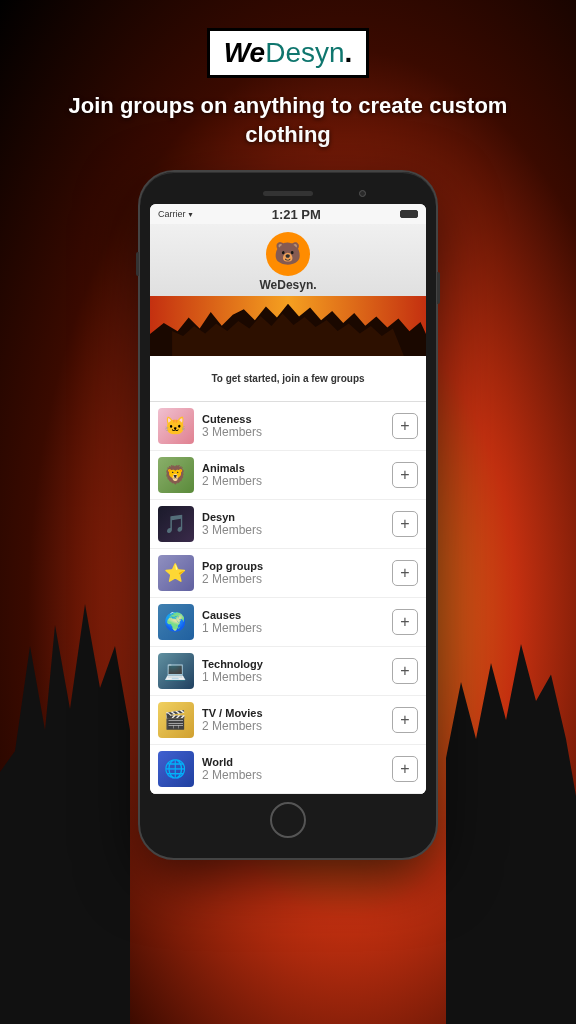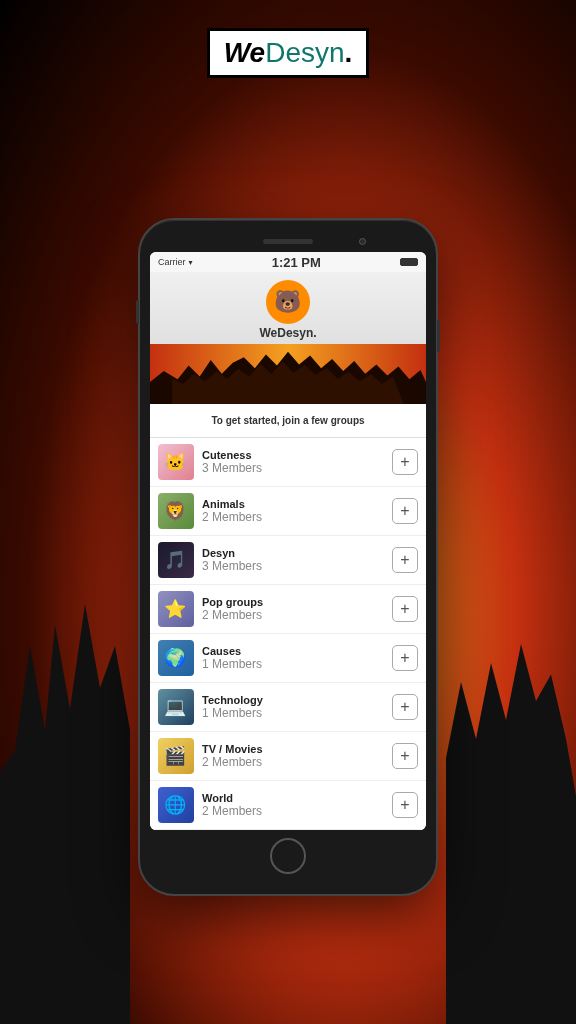"Join groups on anything to" div.tagline { html: none -> <div>Join groups on anything to create custom clothing</div> }
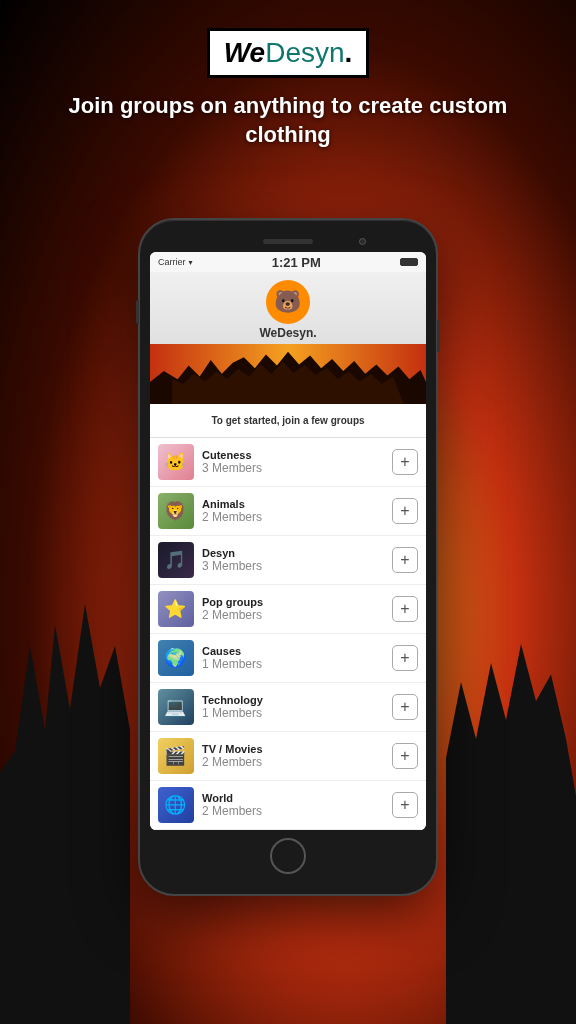"Carrier" .phone-wrap { margin-top: 48px -> none }
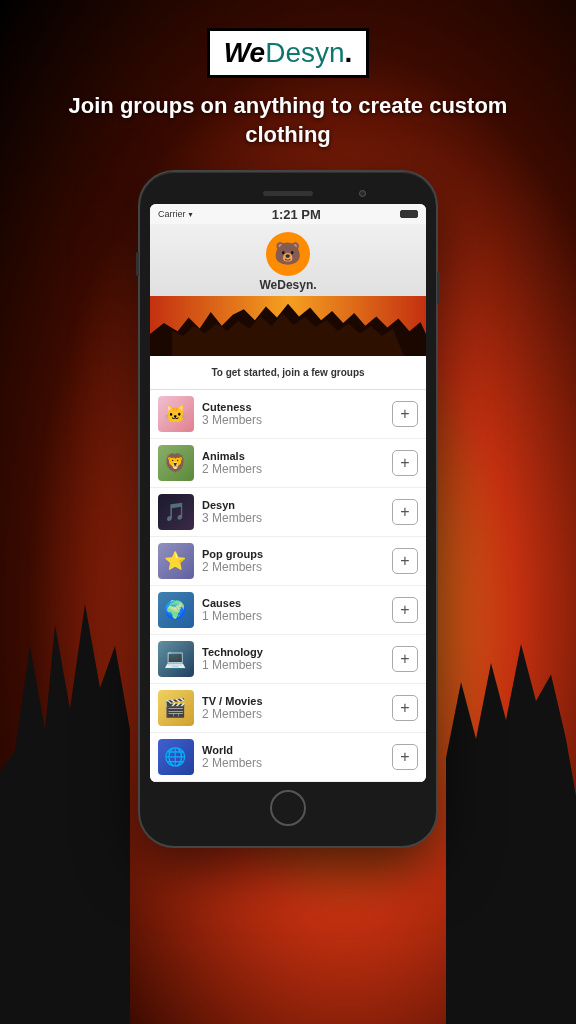"To get started, join a" .prompt-bar { padding: 11px 8px -> 17px 8px }
